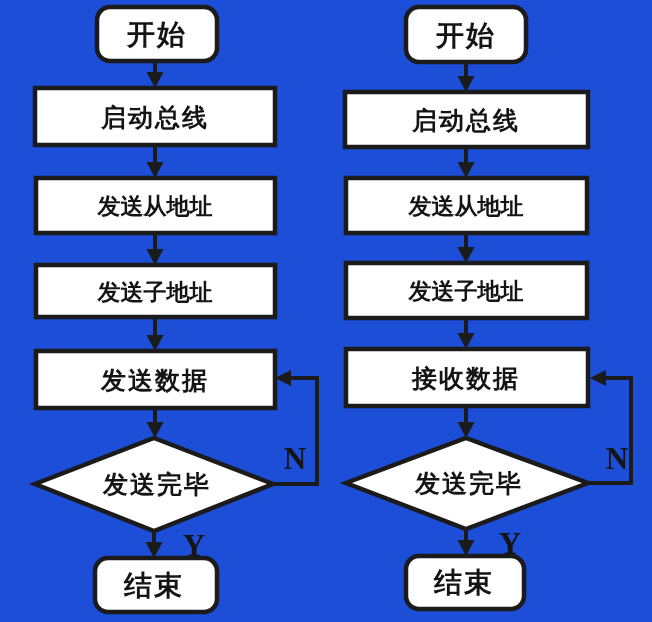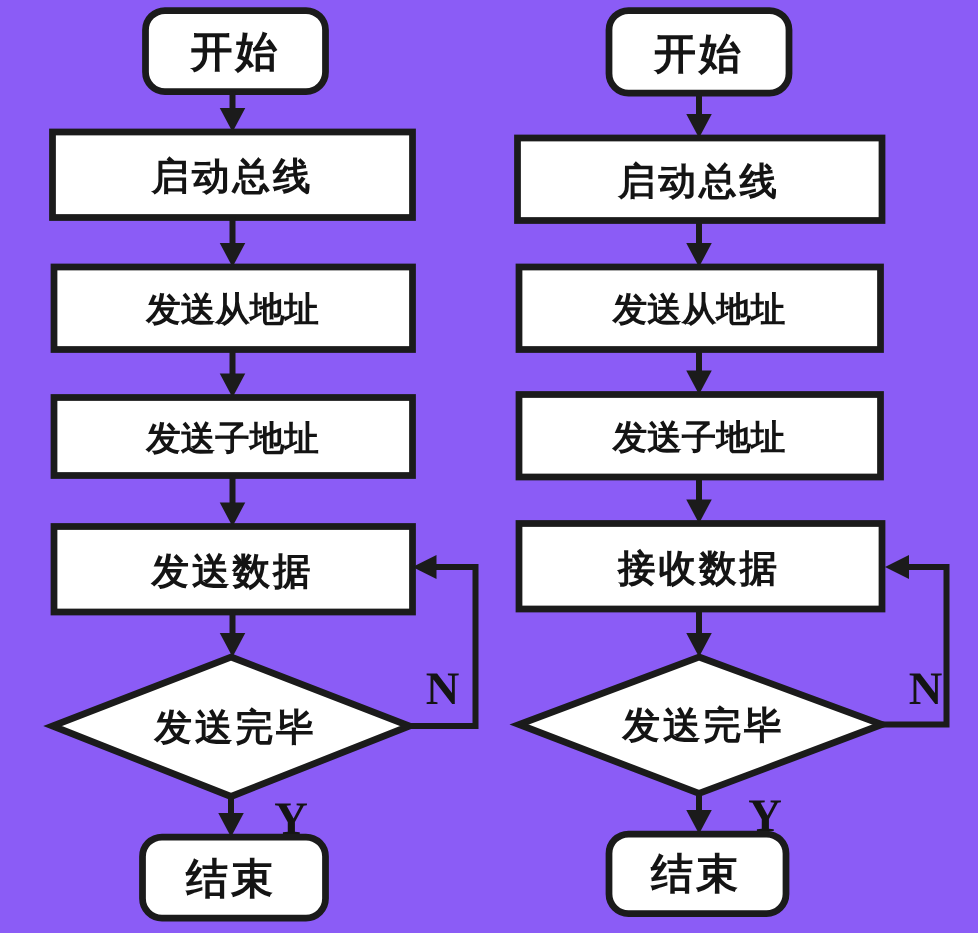"开始" #canvas { background: #8b5cf6 -> #1d4ed8 }
